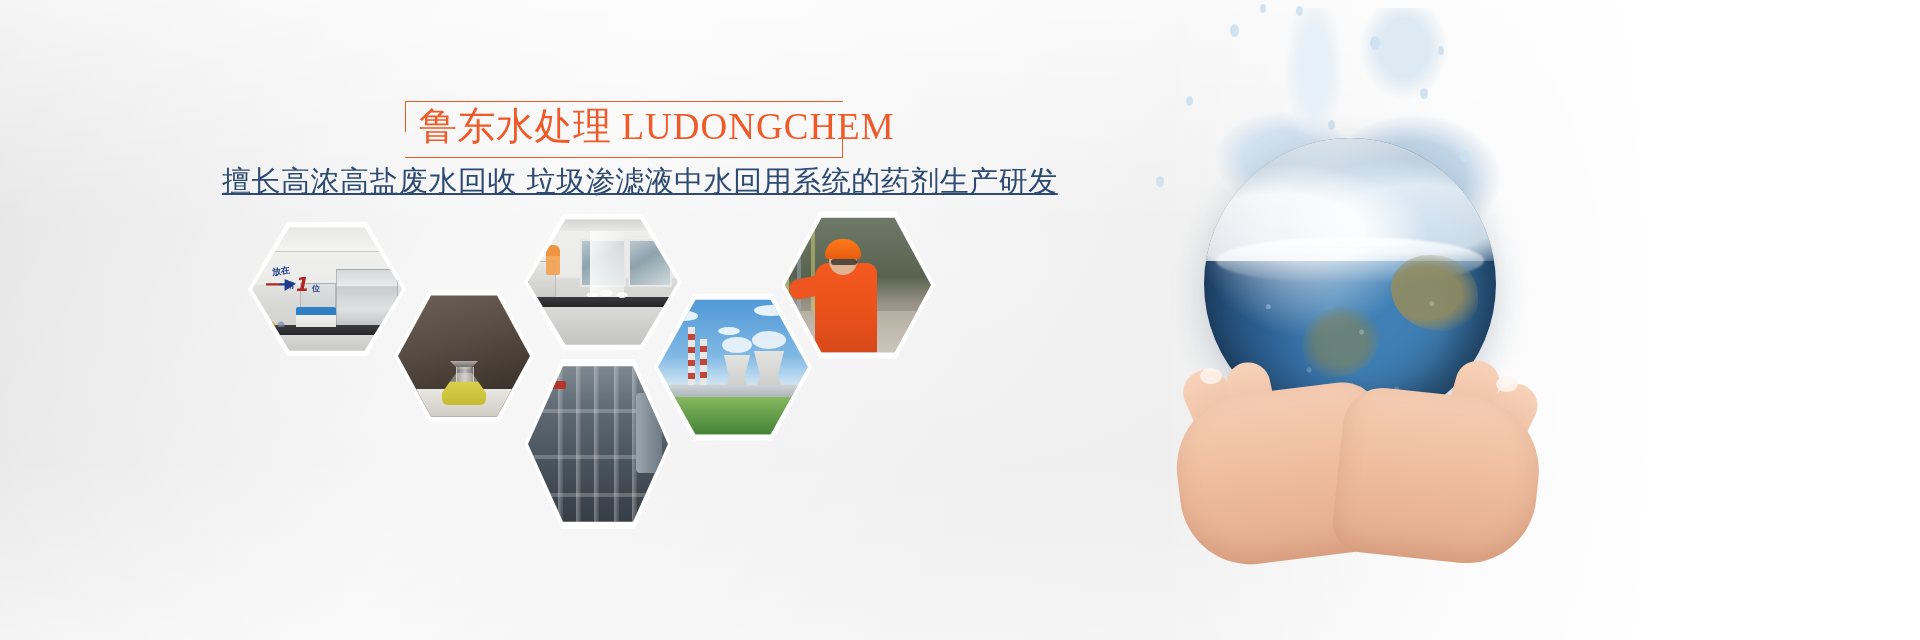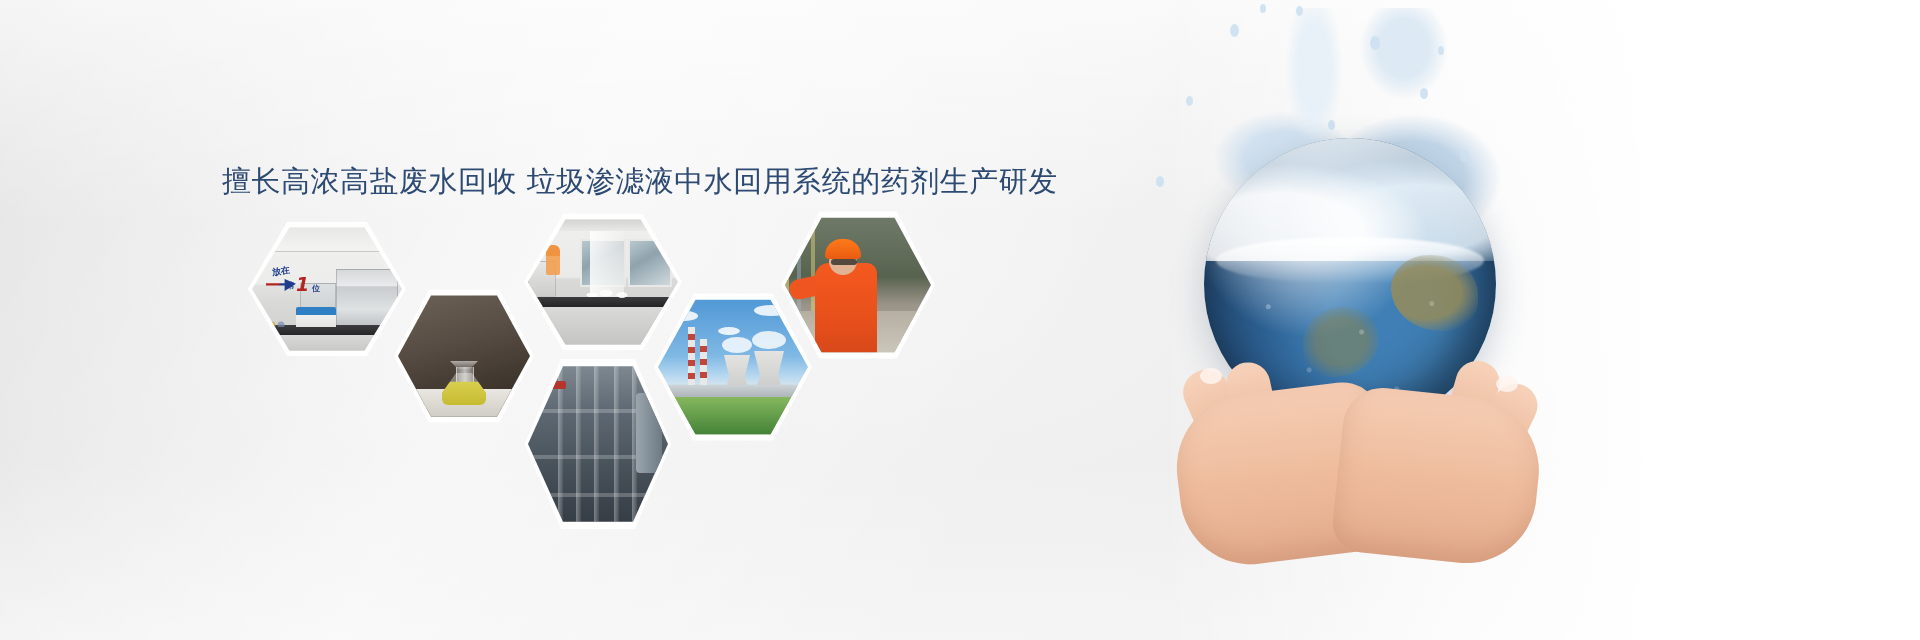"鲁东水处理 LUDONGCHEM" div.title-block { html: none -> <div> <span></span> <span></span> <span></span> <span></span> <div> <span>鲁东水处理</span><span>&nbsp;</span><span>LUDONGCHEM</span> </div> </div> }
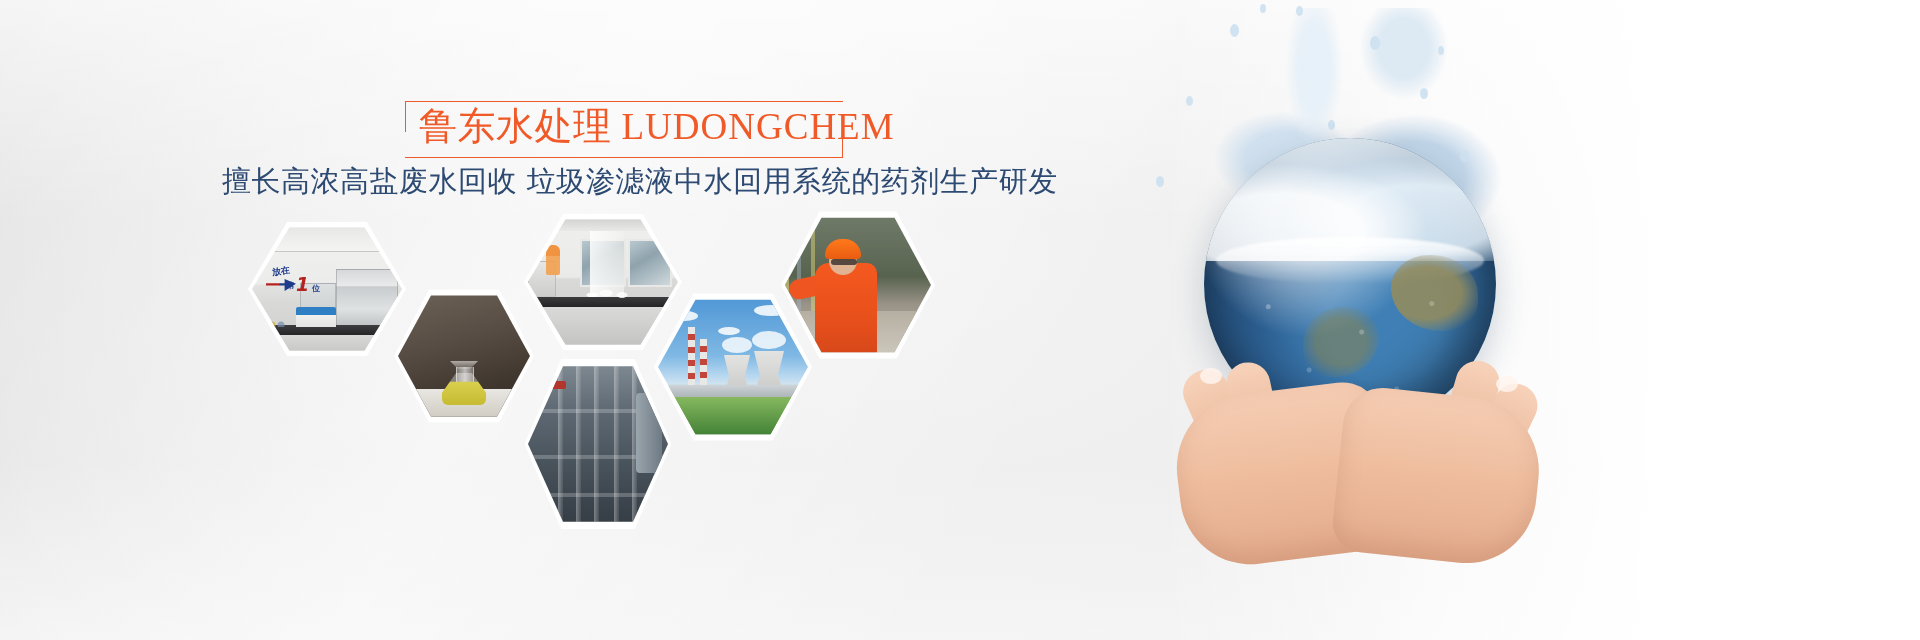"擅长高浓高盐废水回收 垃圾渗滤液中水回用系统的药剂生产研发" .subtitle { text-decoration: none -> underline }
